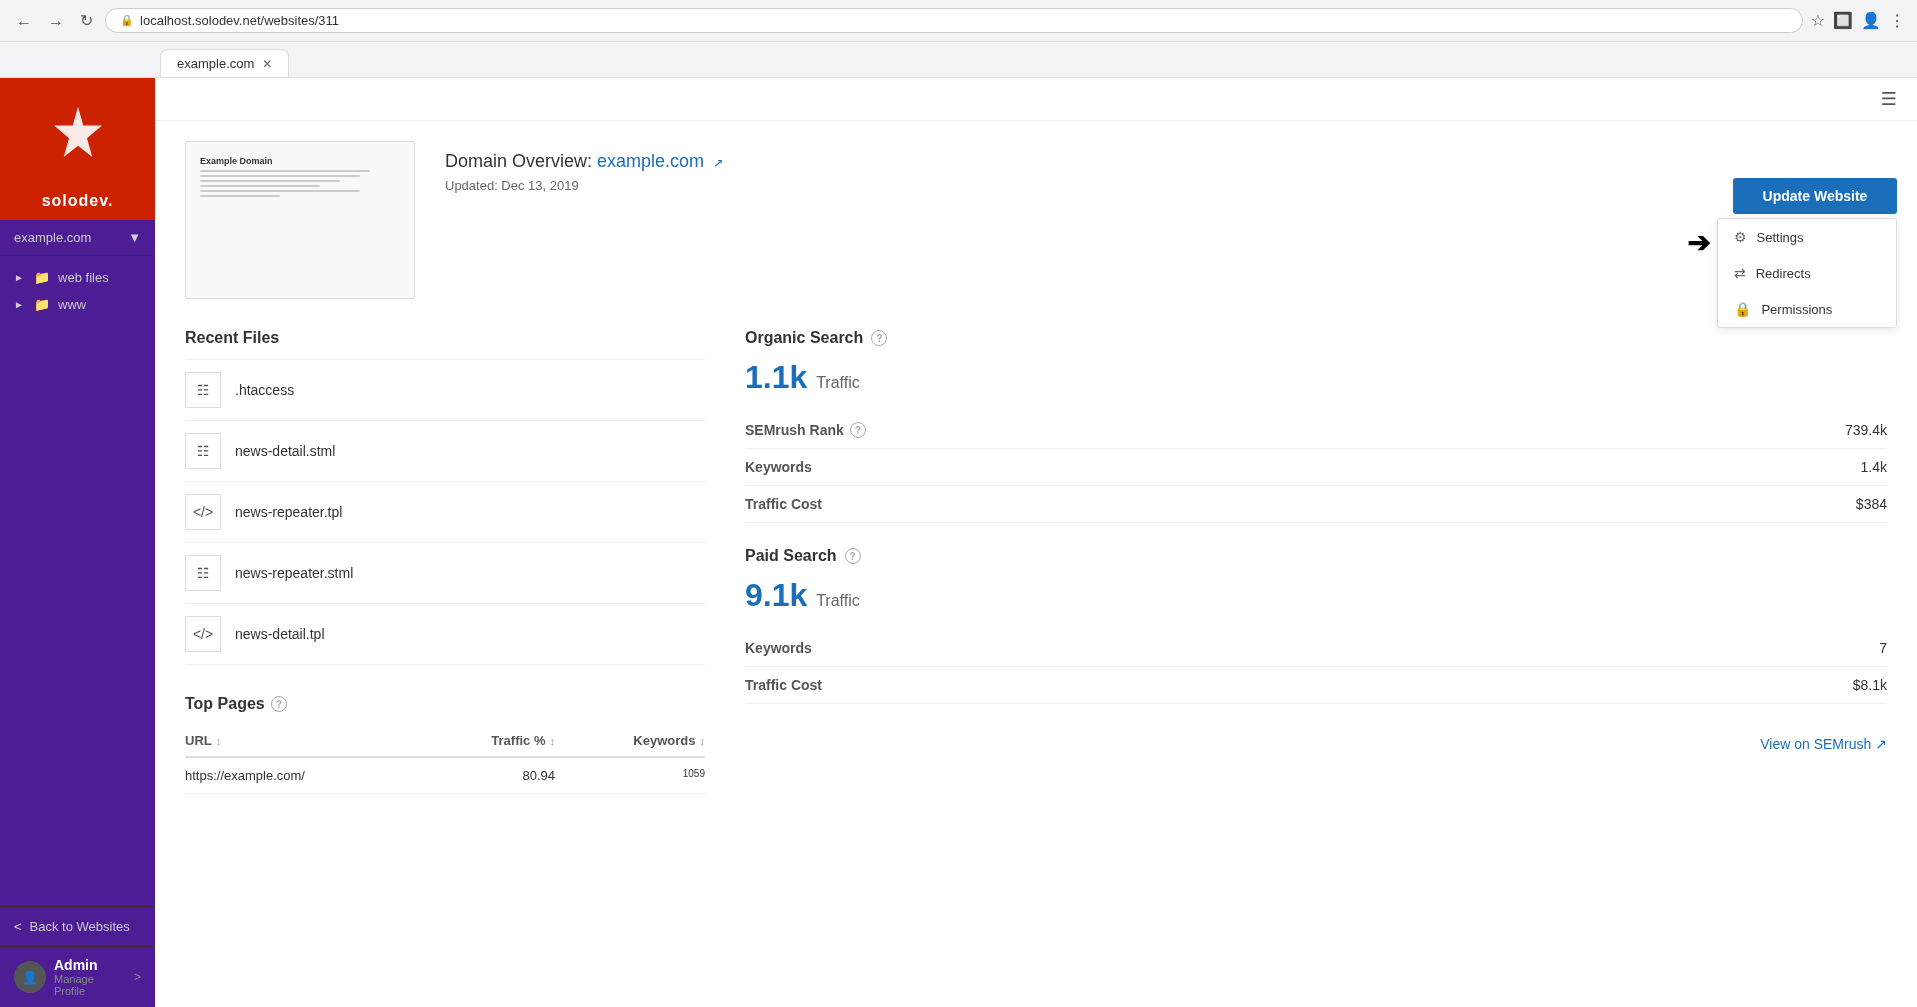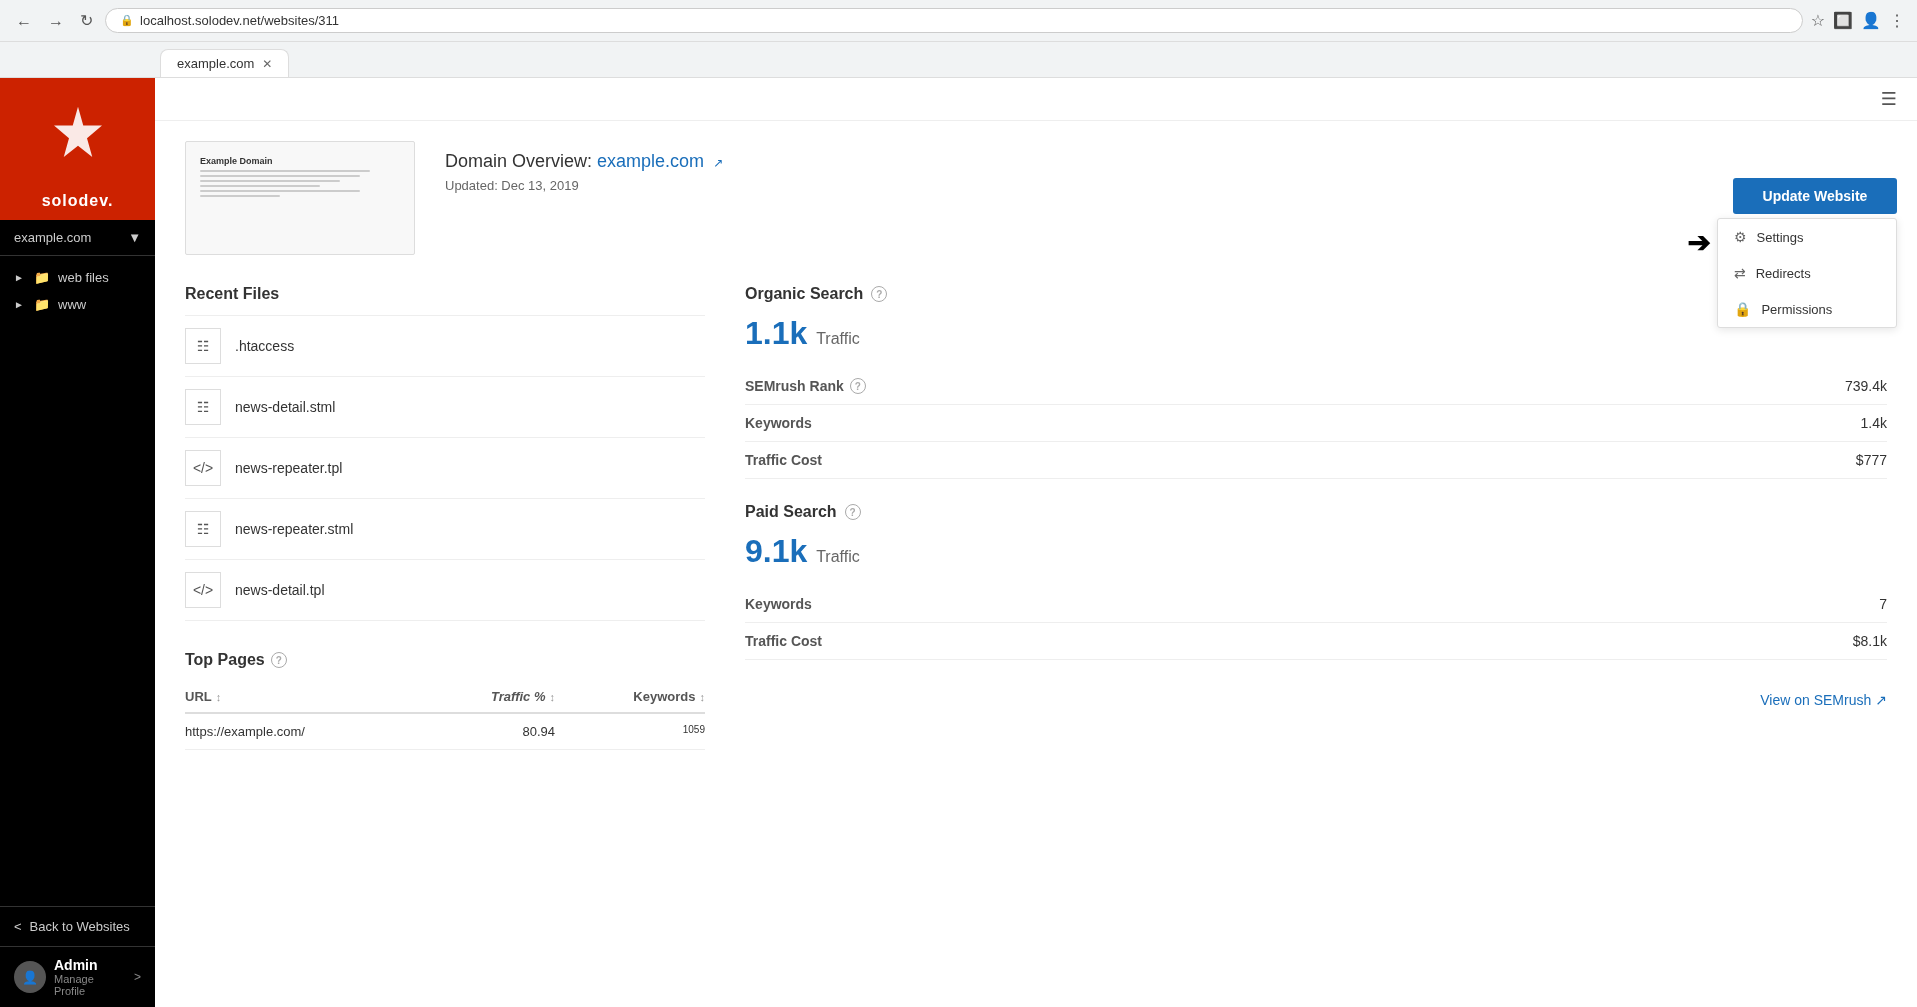"Example Domain" .domain-preview { height: 114px -> 158px }
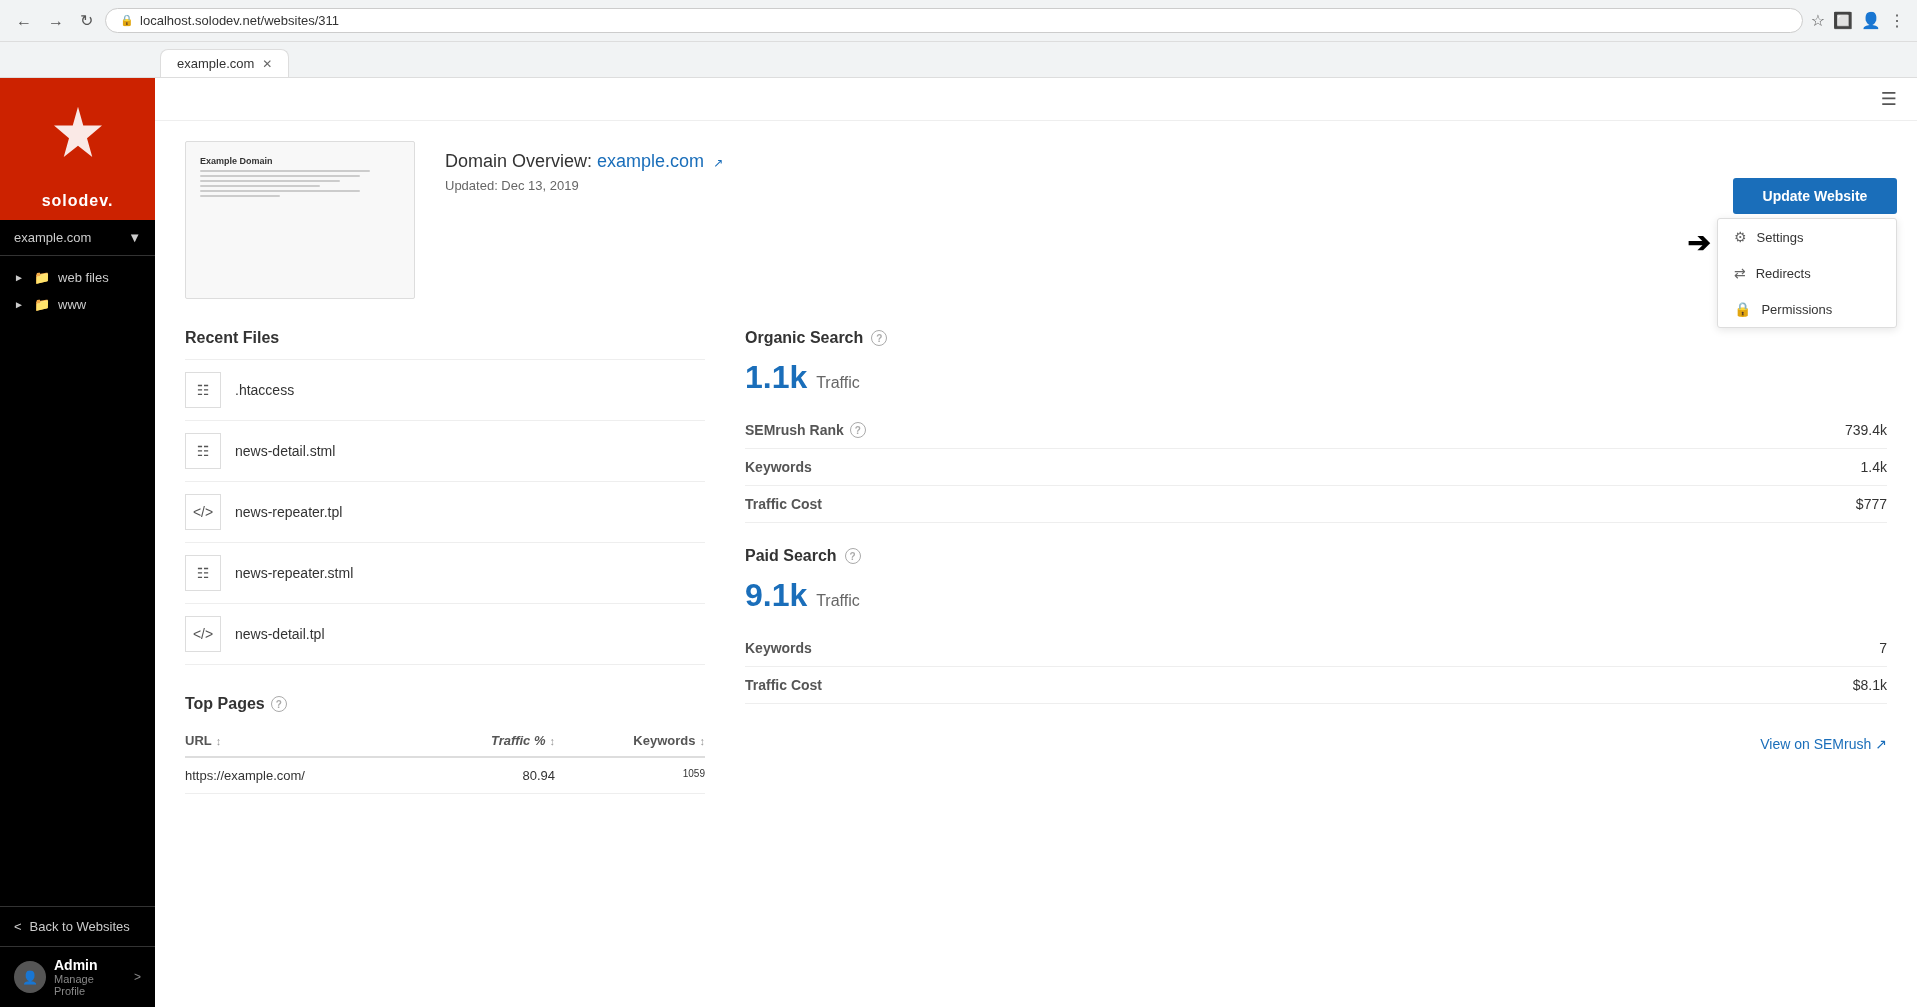"solodev." .sidebar { background: #000000 -> #4c1d95 }
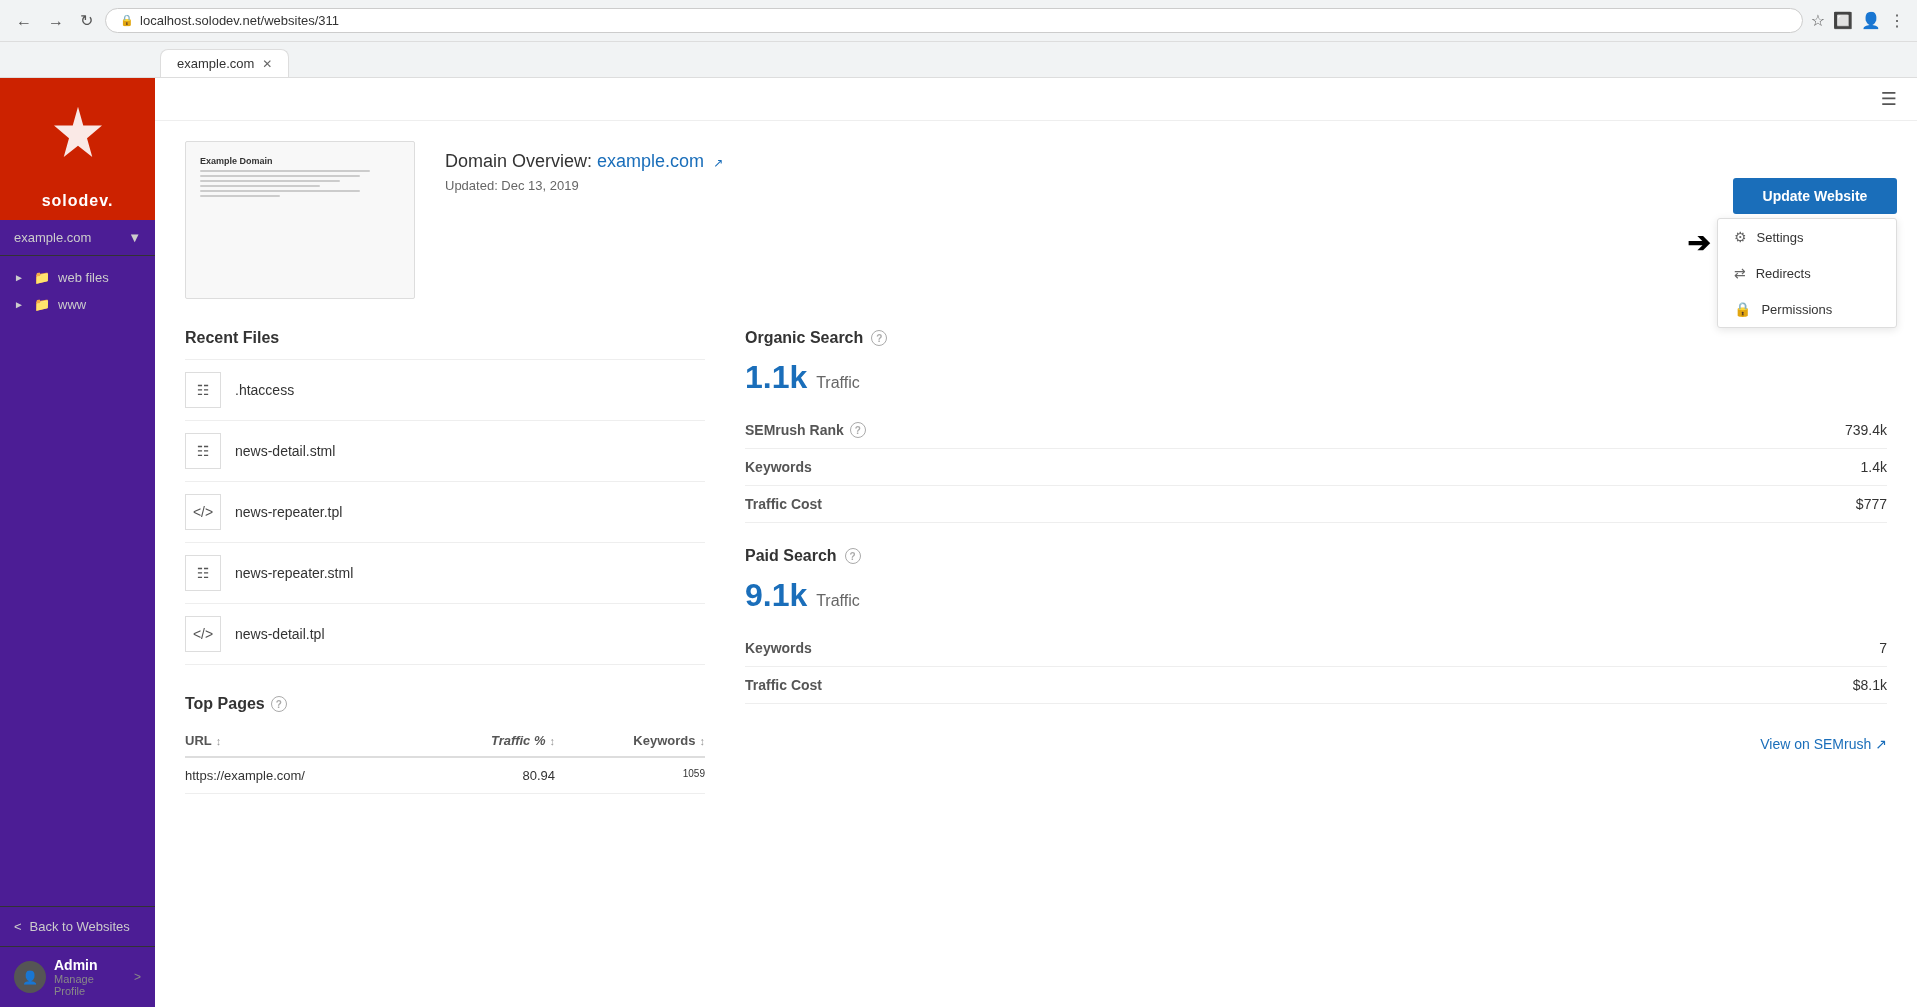"$777" div.stat-value { text: $777 -> $384 }
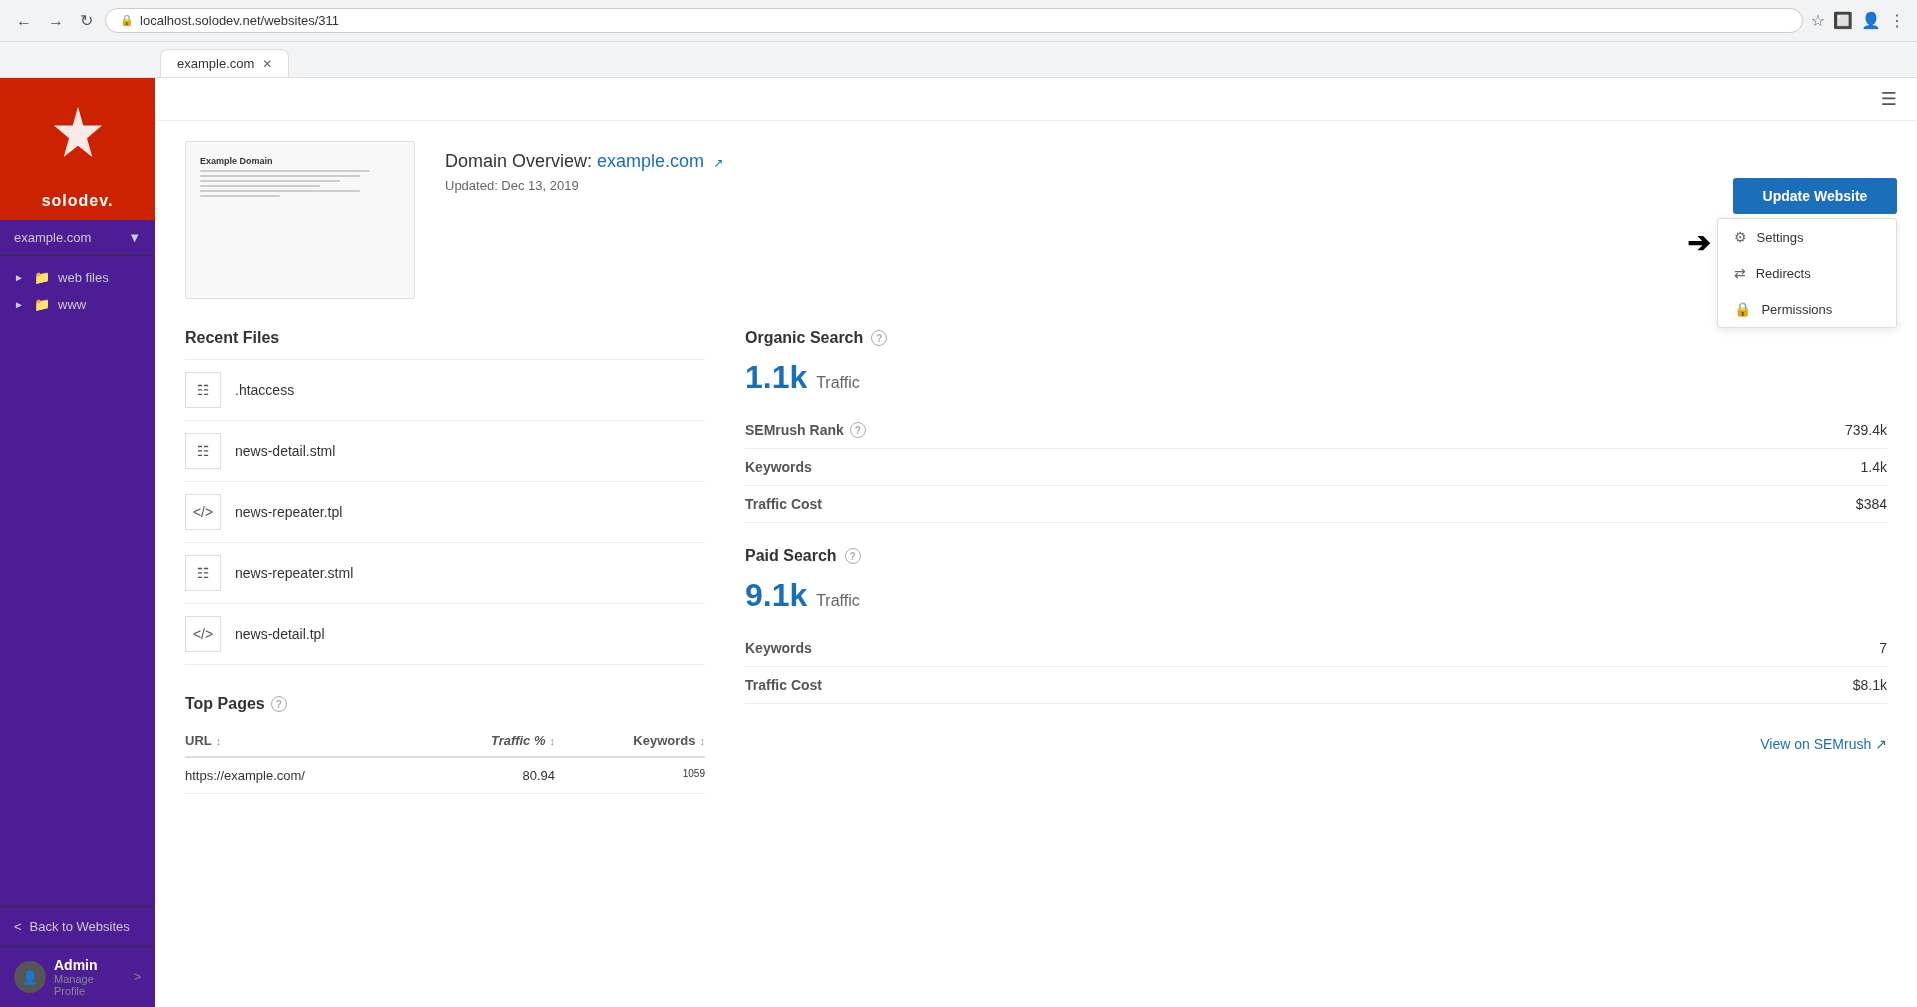"Traffic %" .col-traffic { font-style: italic -> none }
